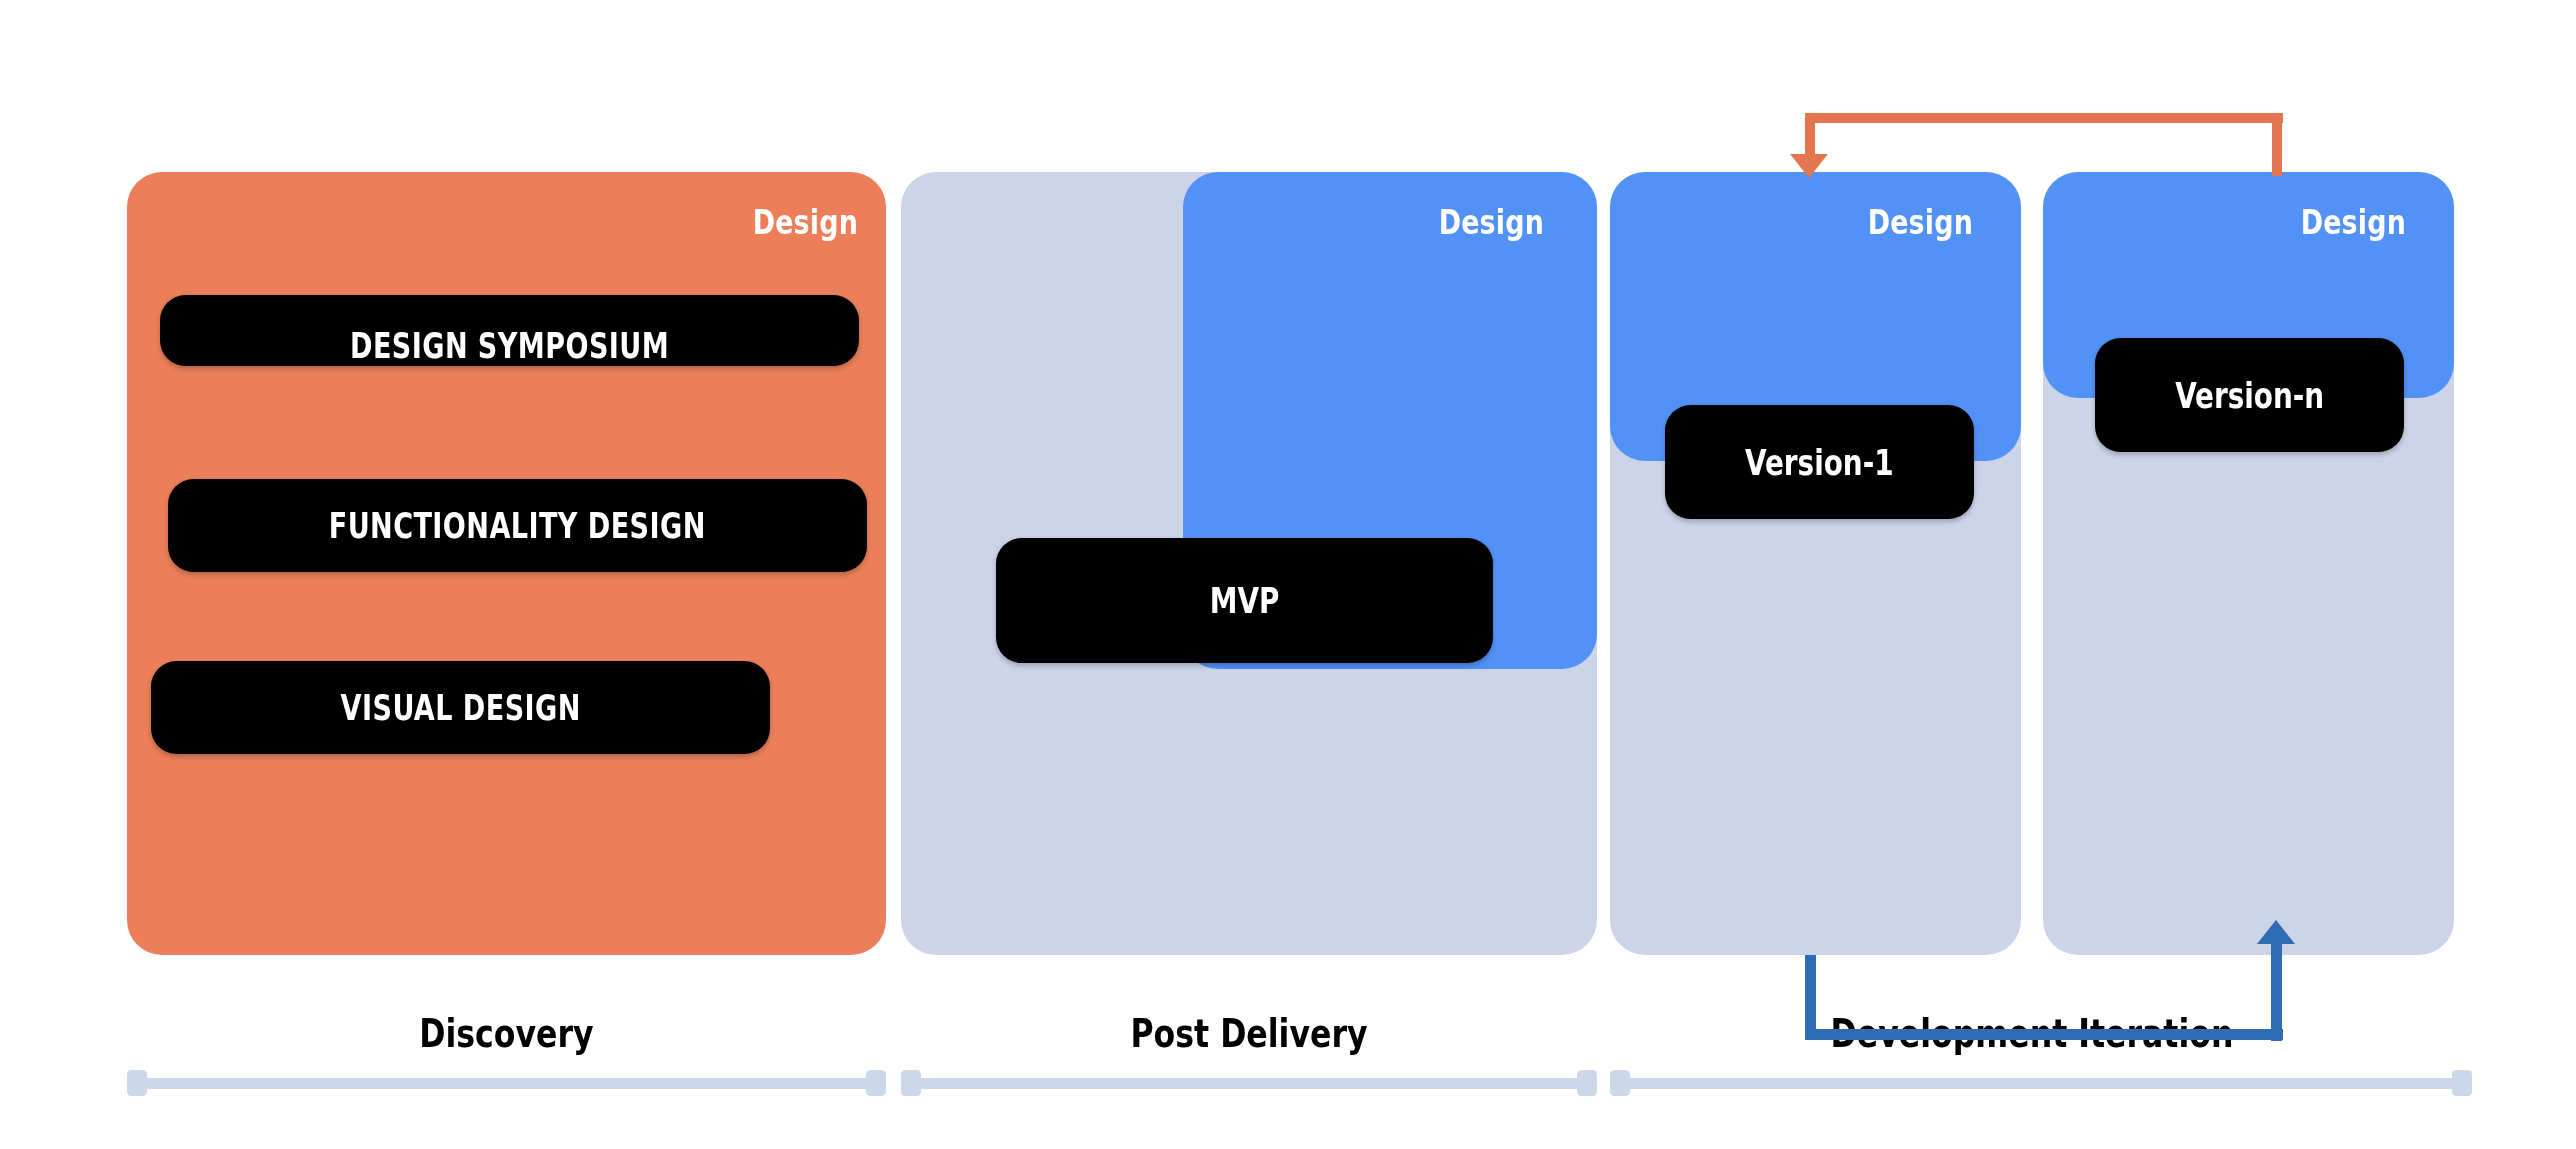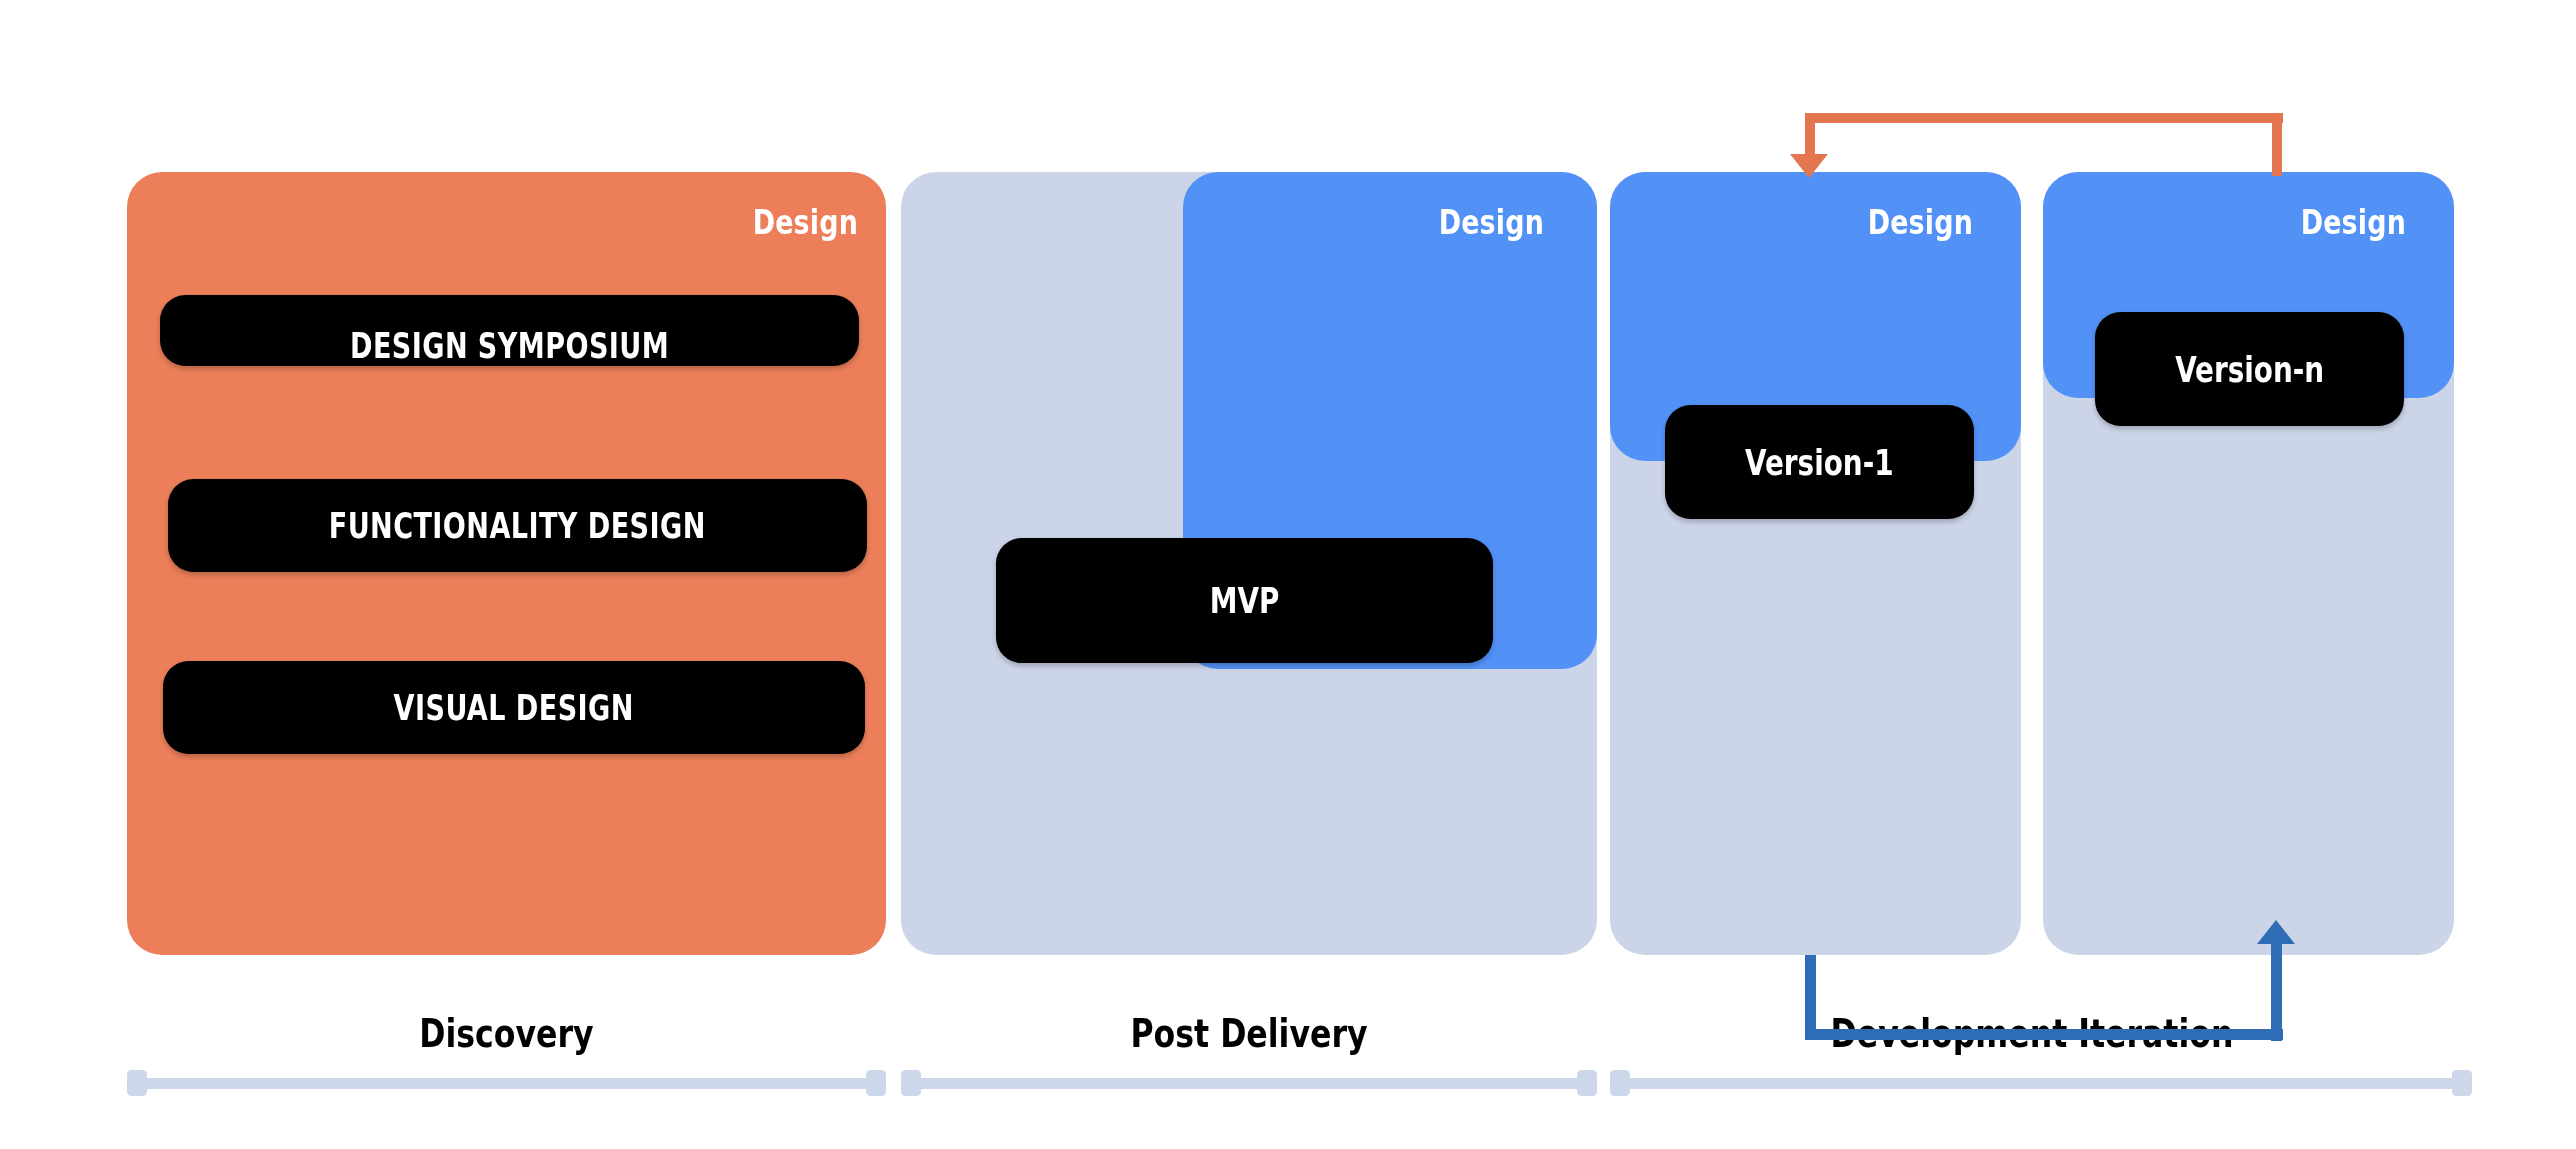"Version-n" div.pill { top: 312px -> 338px }
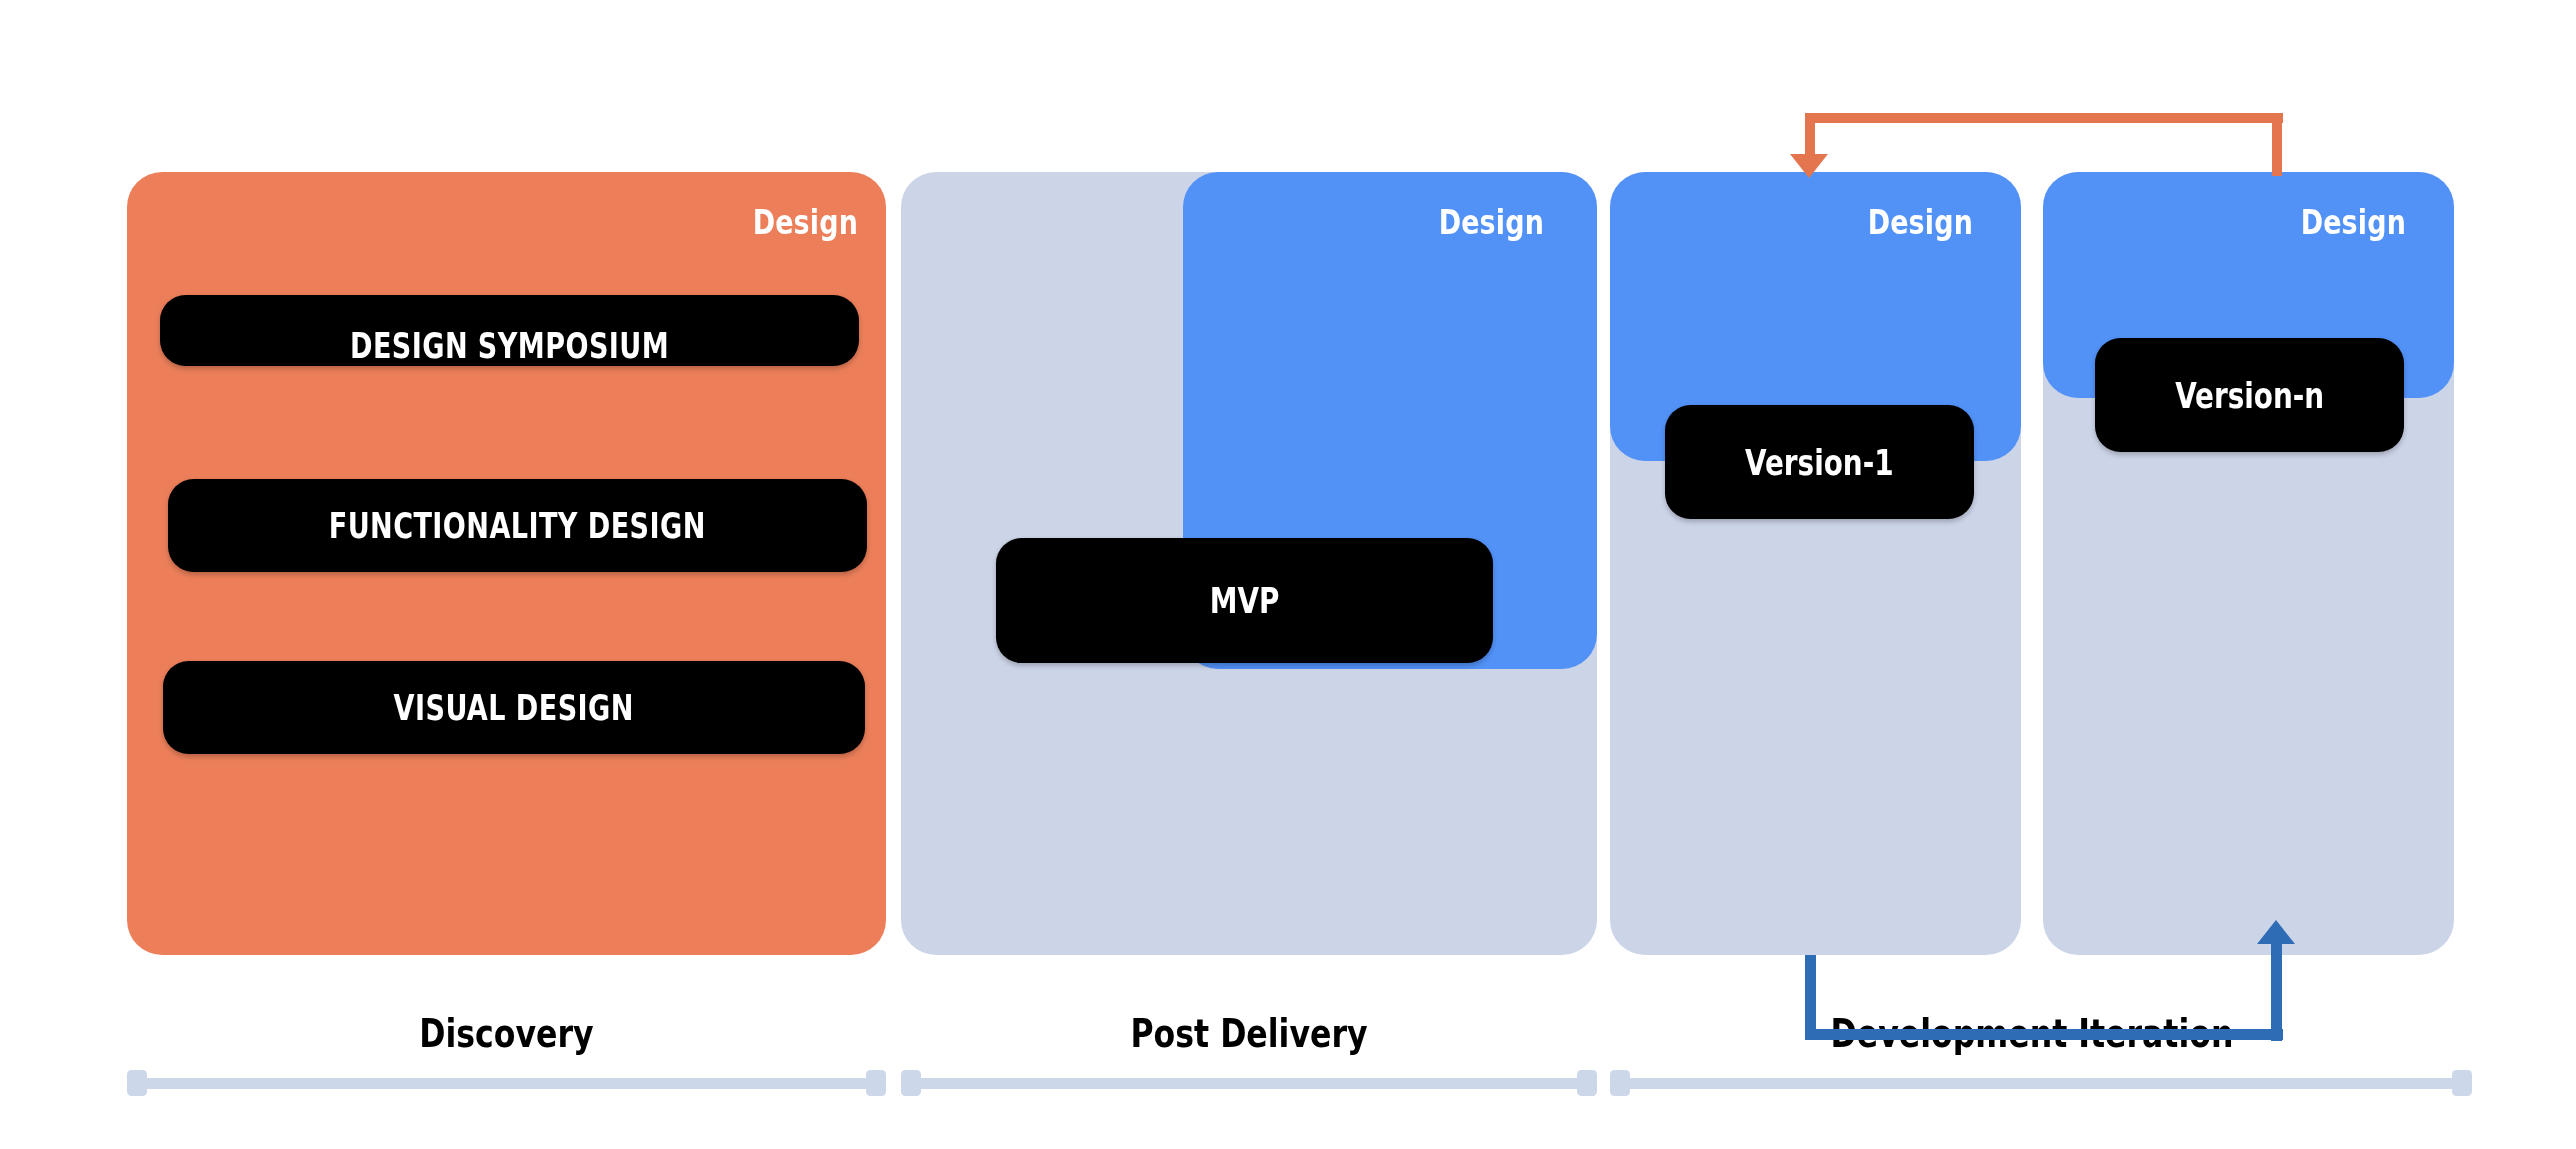"VISUAL DESIGN" div.pill { left: 163px -> 151px; width: 702px -> 619px }
